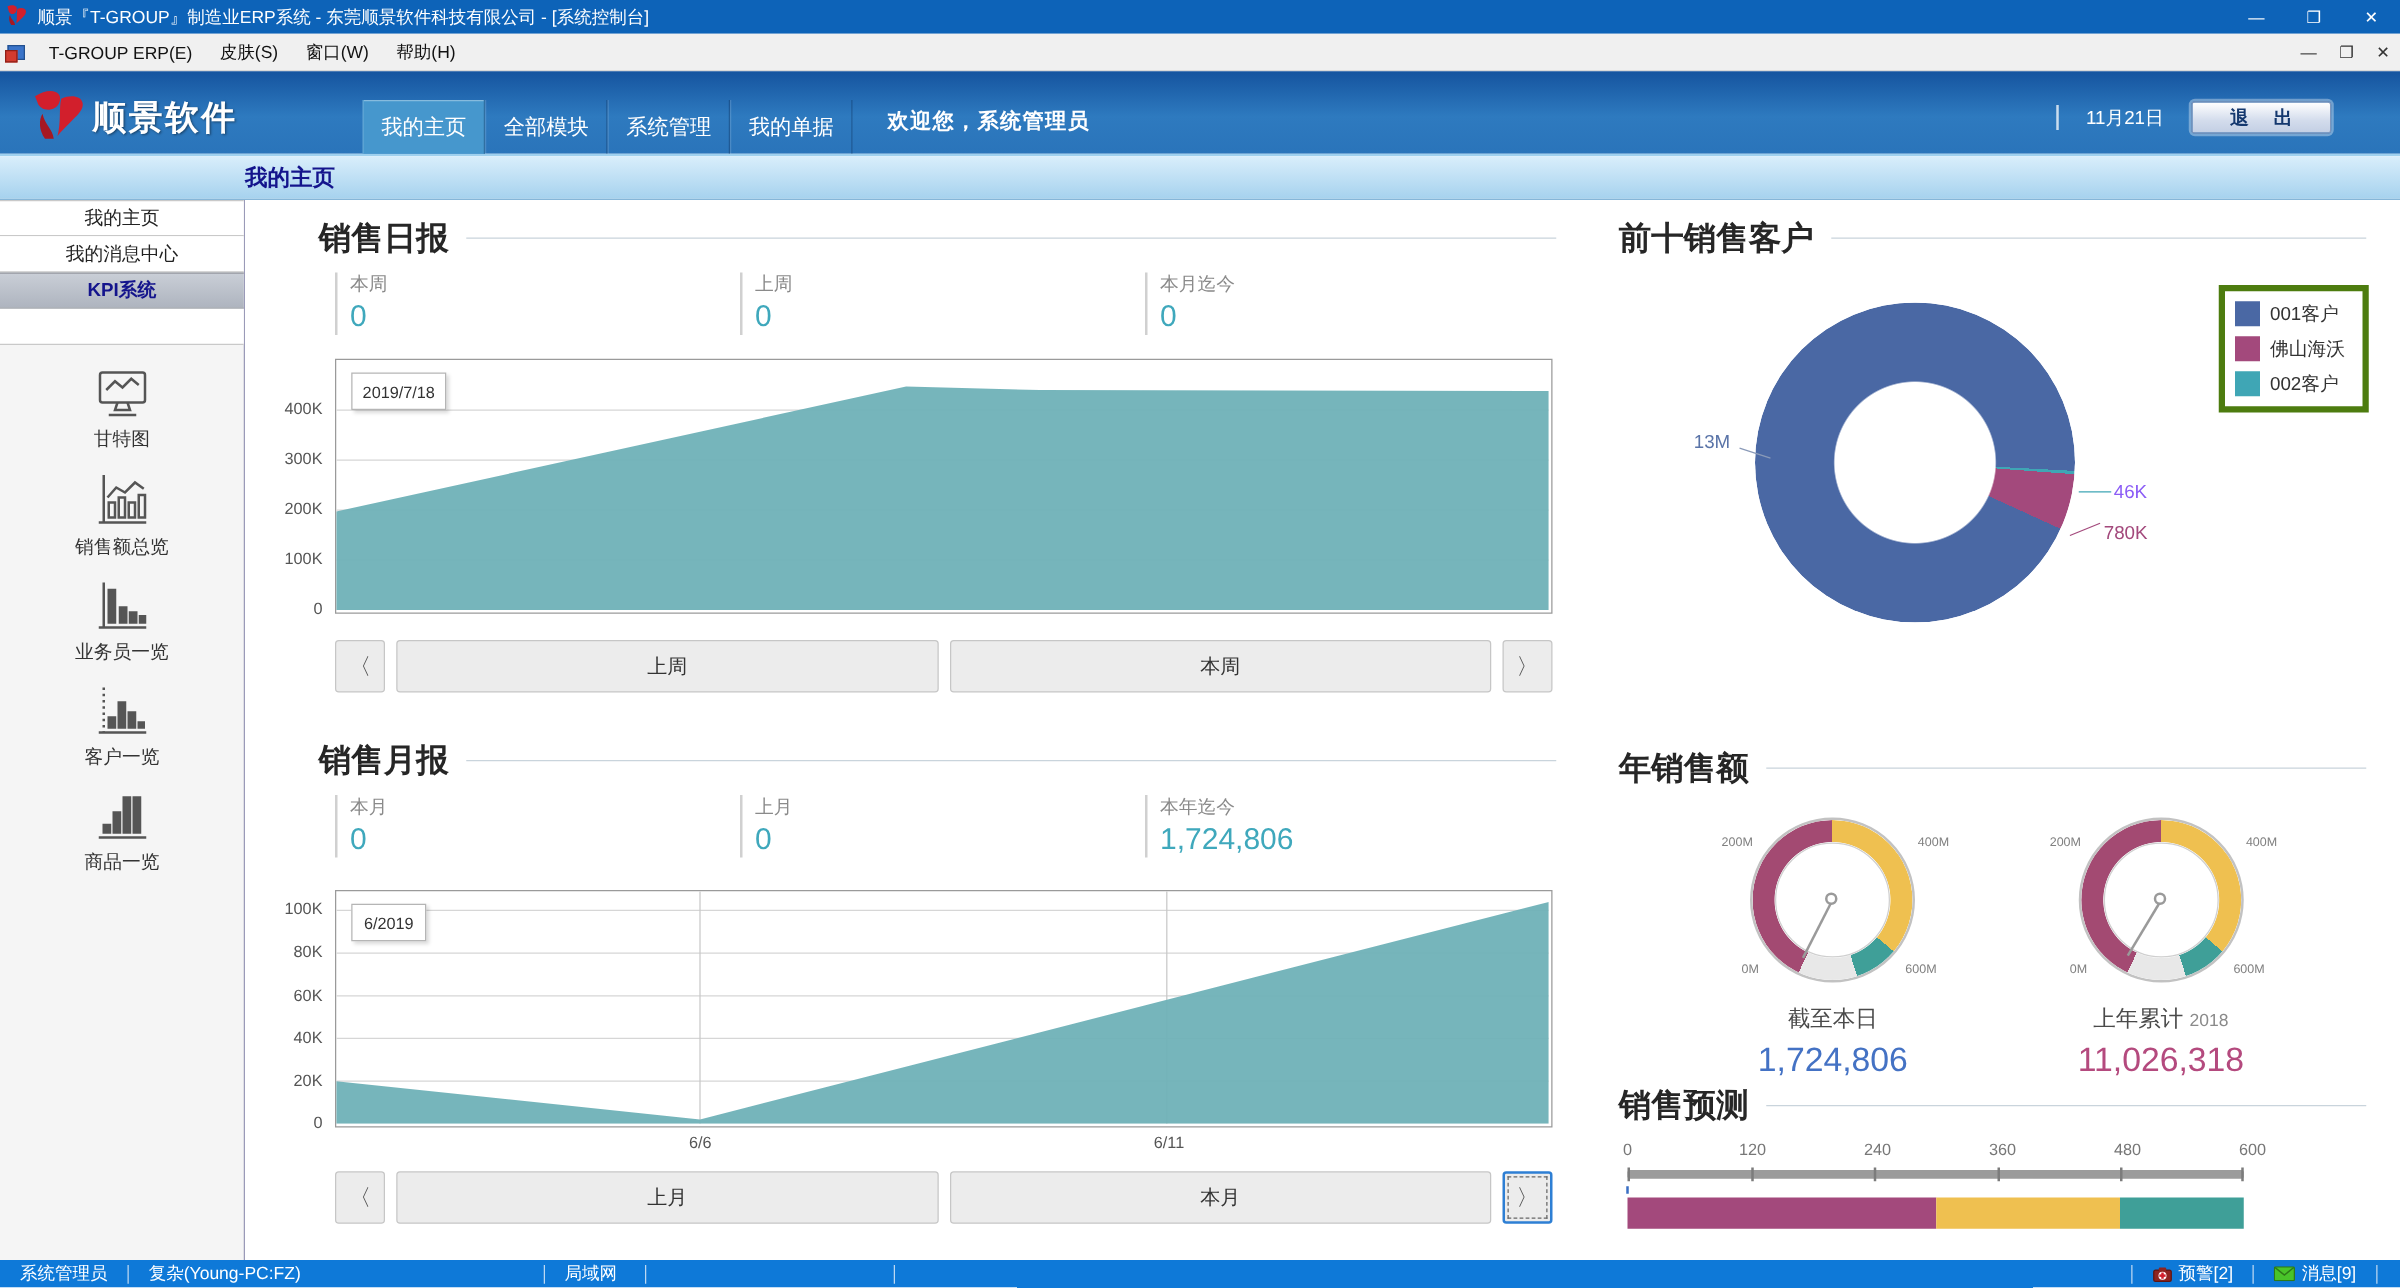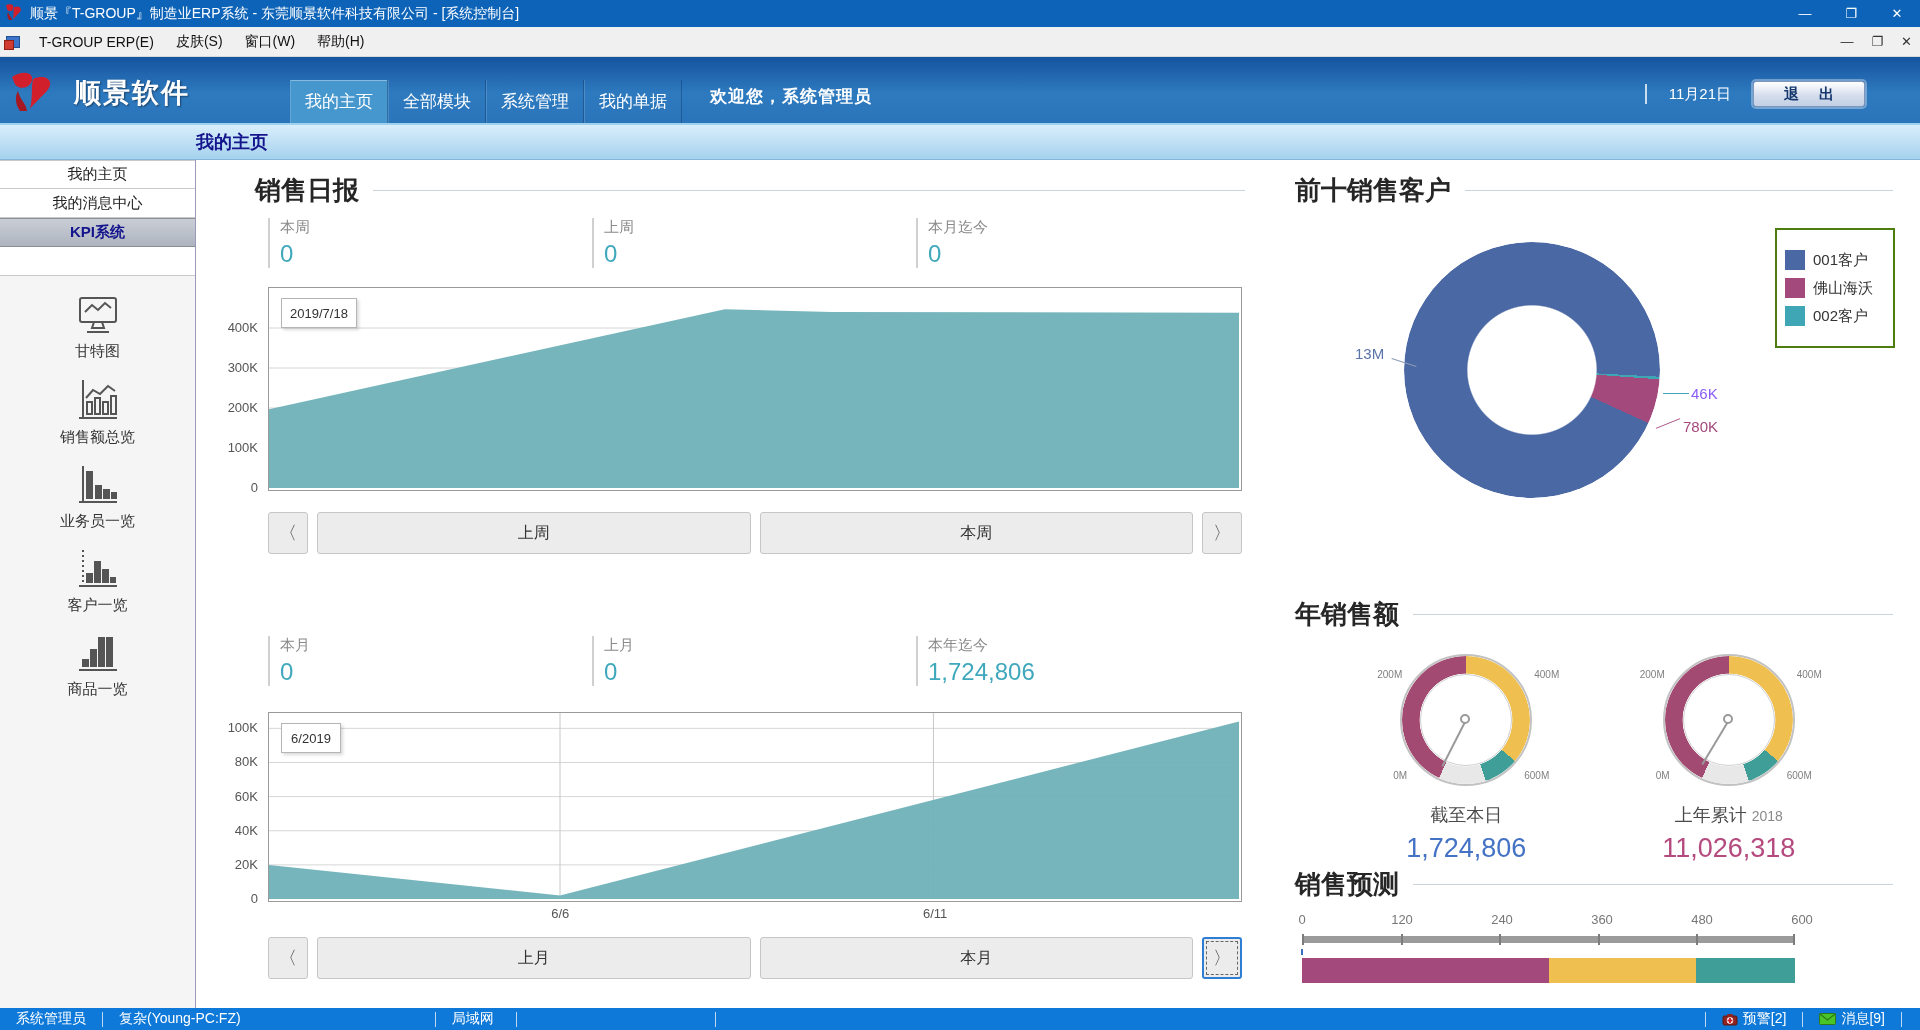"顺景软件" .brand { gap: 16px -> 0; left: 6px -> 22px }
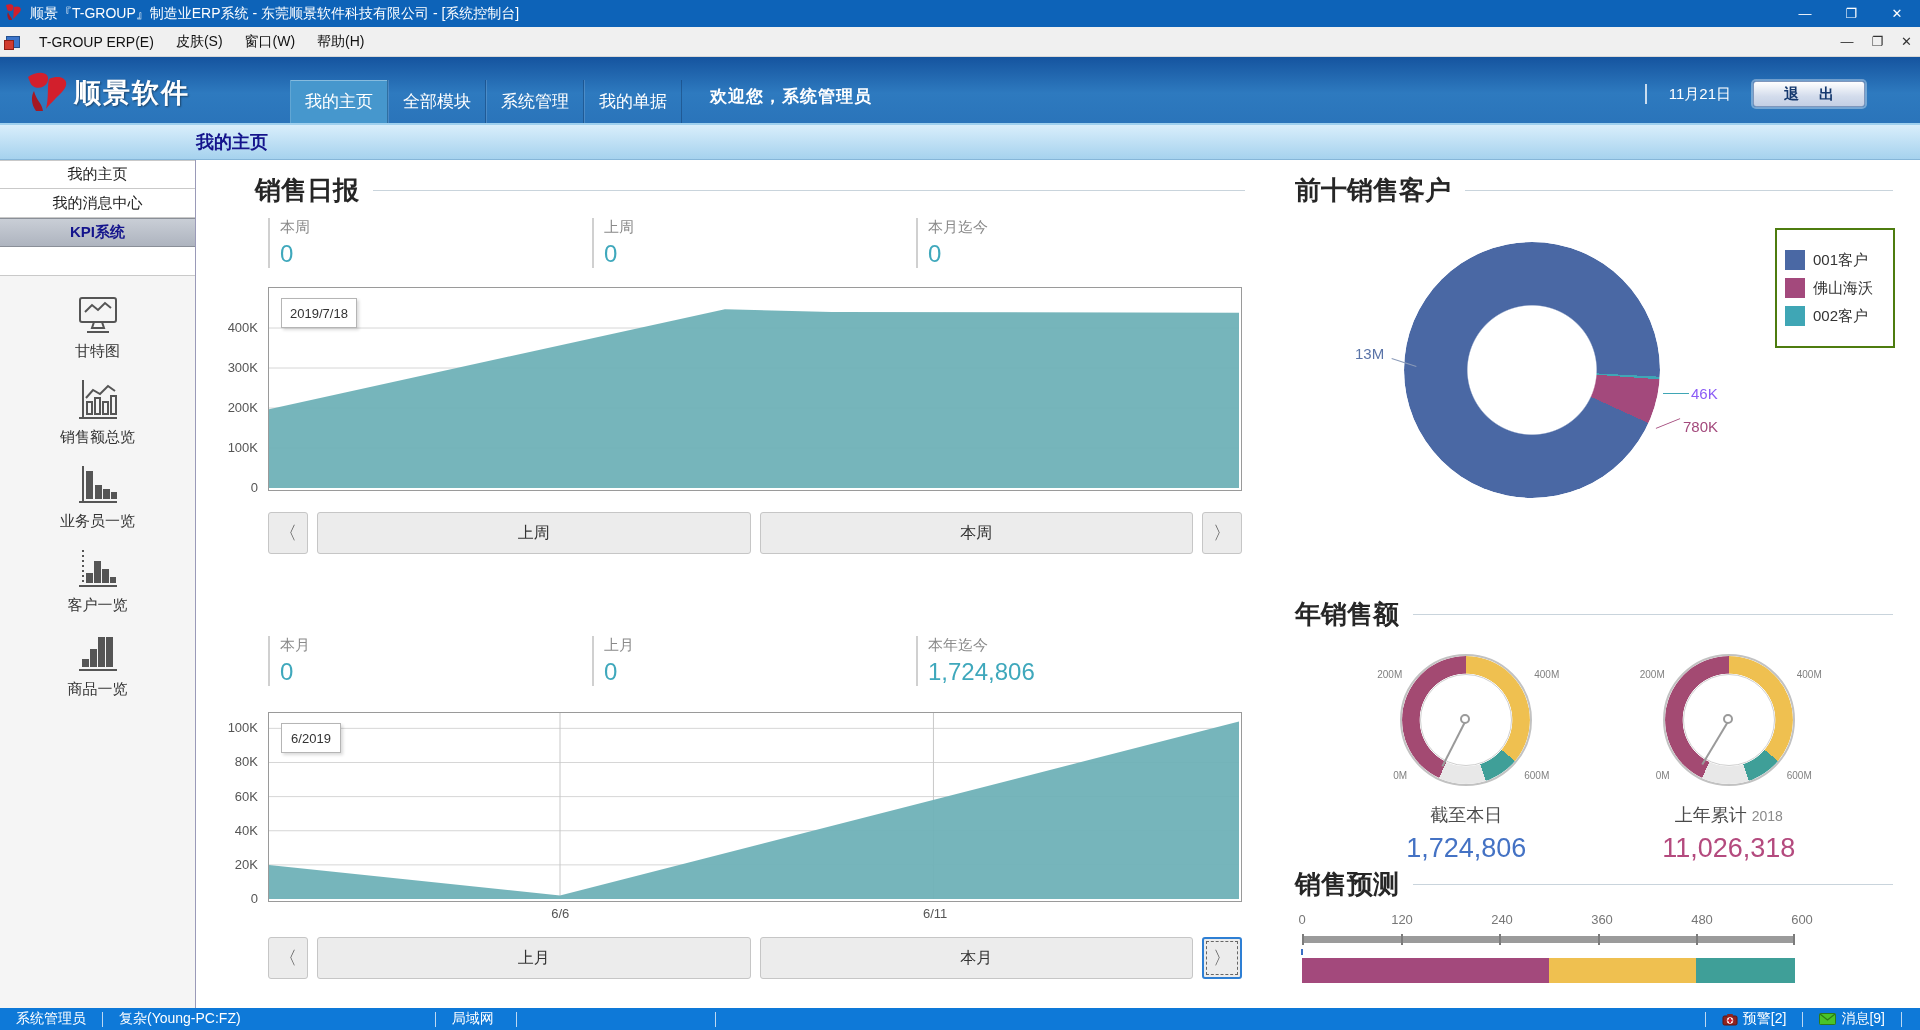"001客户" .legend { border: 2px solid #4d7c0f -> 5px solid #4d7c0f; padding: 20px 8px -> 8px 8px }
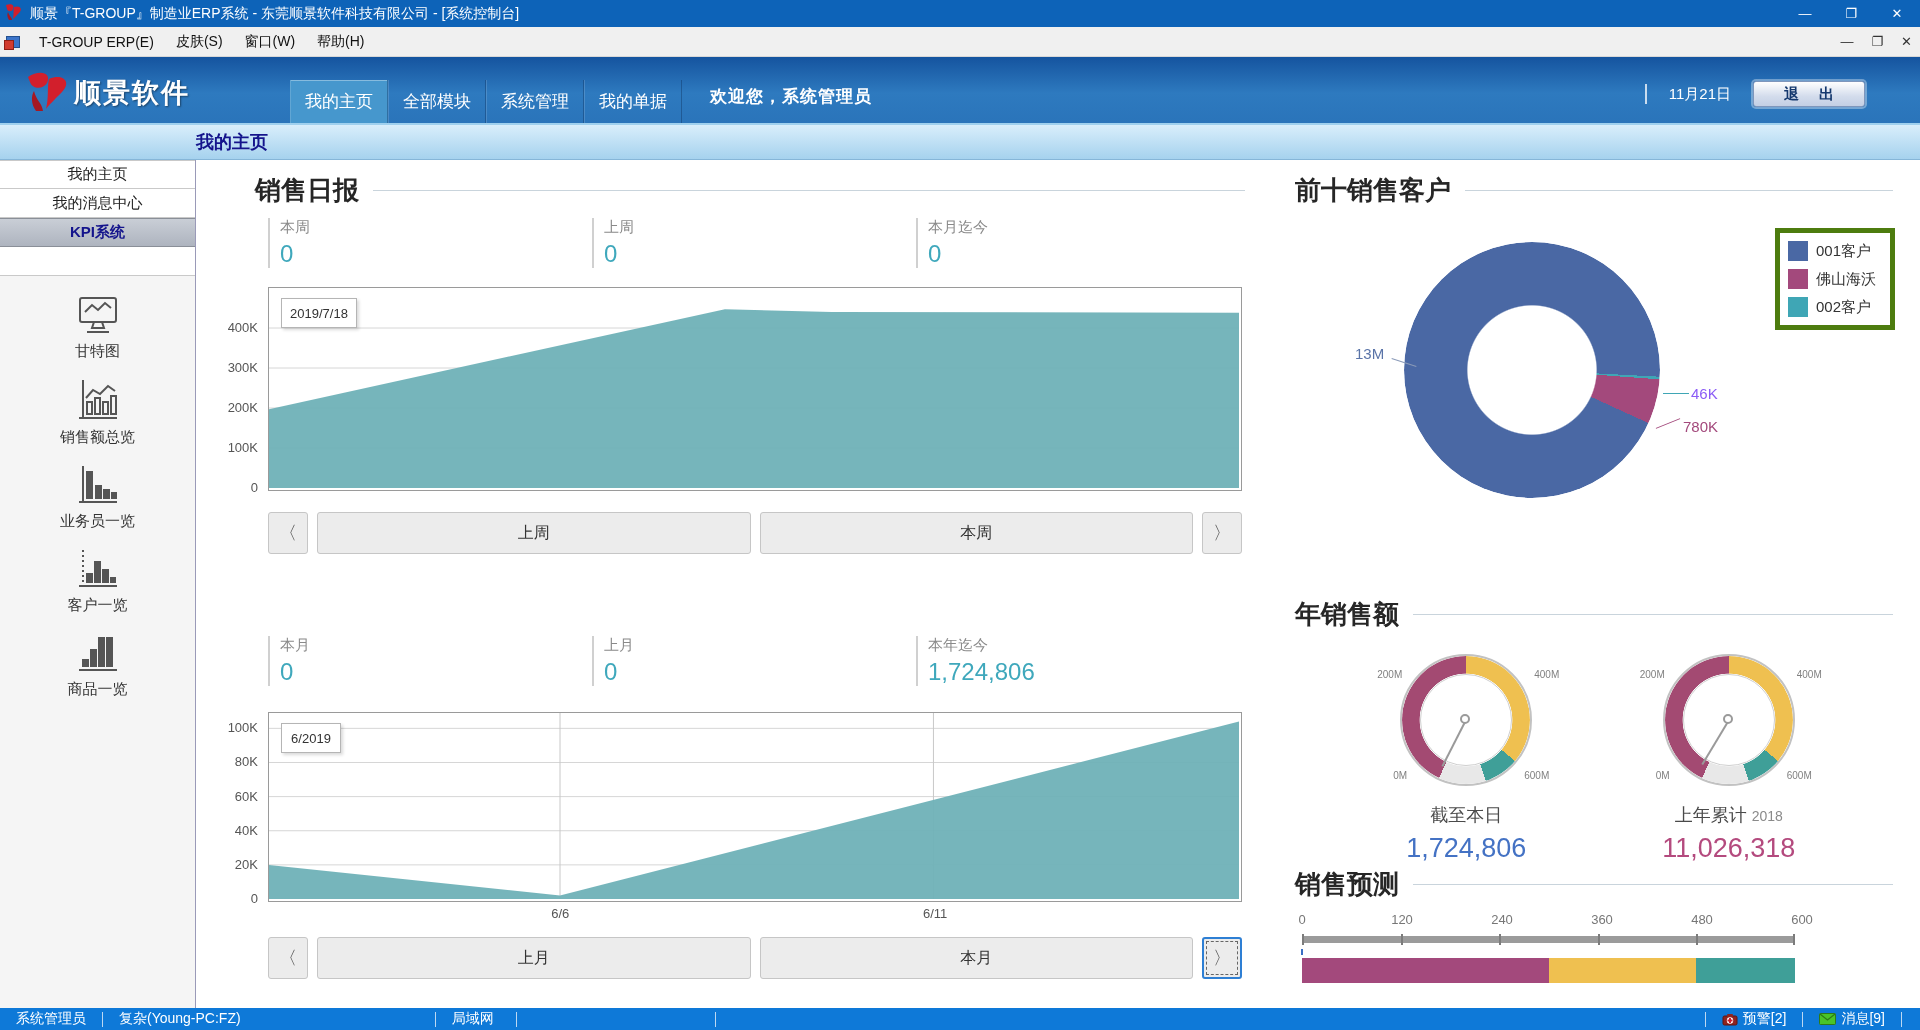"销售月报" div.sec-title { html: none -> <div> <span>销售月报</span> <span></span> </div> }
